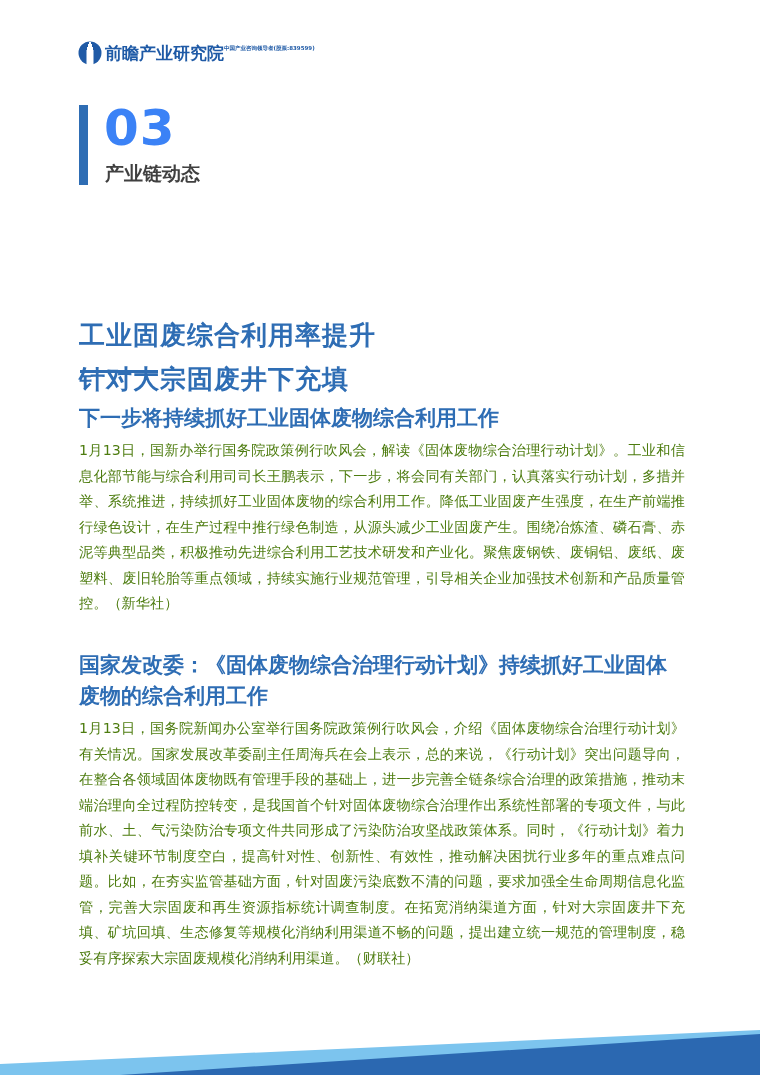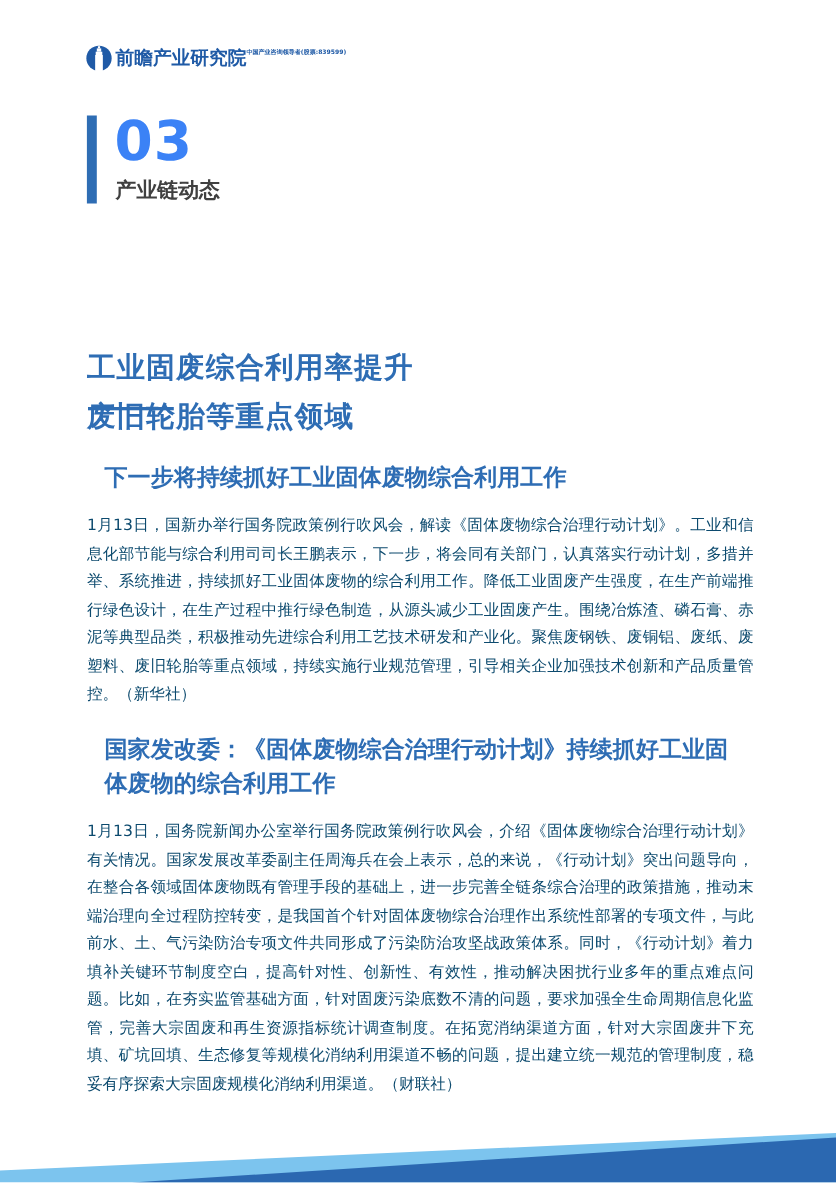"废旧轮胎等重点领域" div { text: 废旧轮胎等重点领域 -> 针对大宗固废井下充填 }
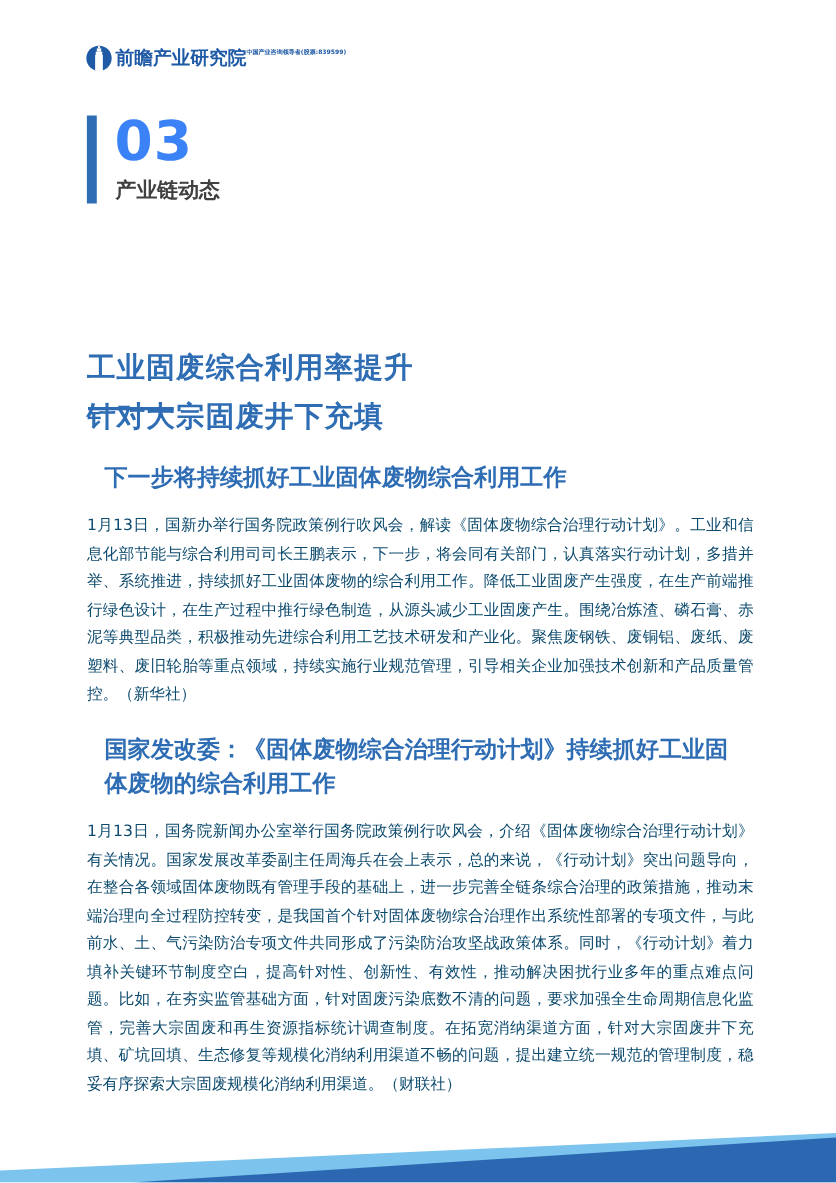"下一步将持续抓好工业固体废物综合利用工作" .article-title { margin: 16px -> 0 }
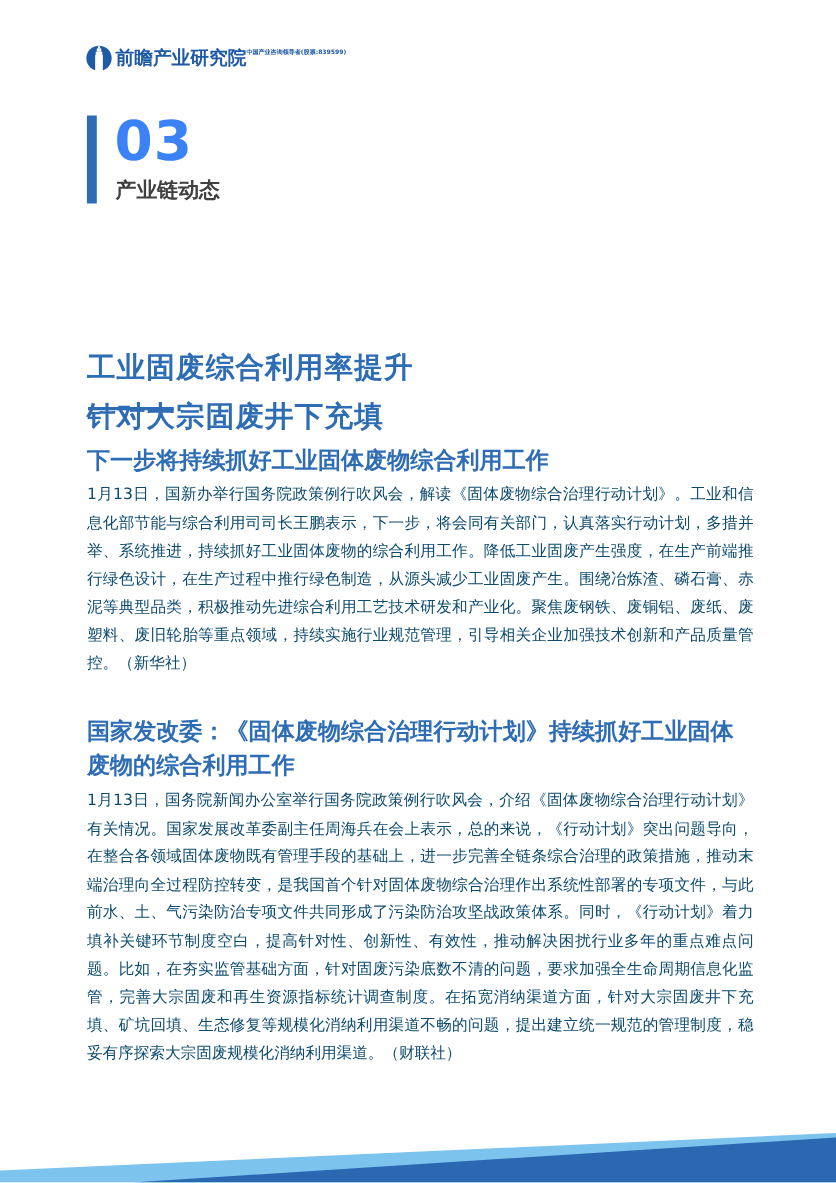"1月13日，国新办举行国务院政策例行吹风会，解读《固体废物综合治理行动计划》。工" .article-body { color: #0c4a6e -> #4d7c0f }
